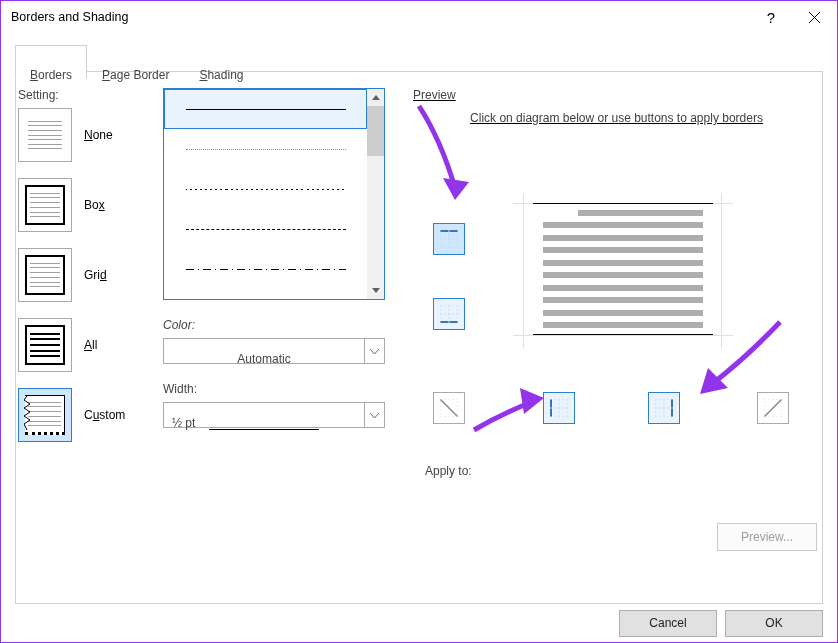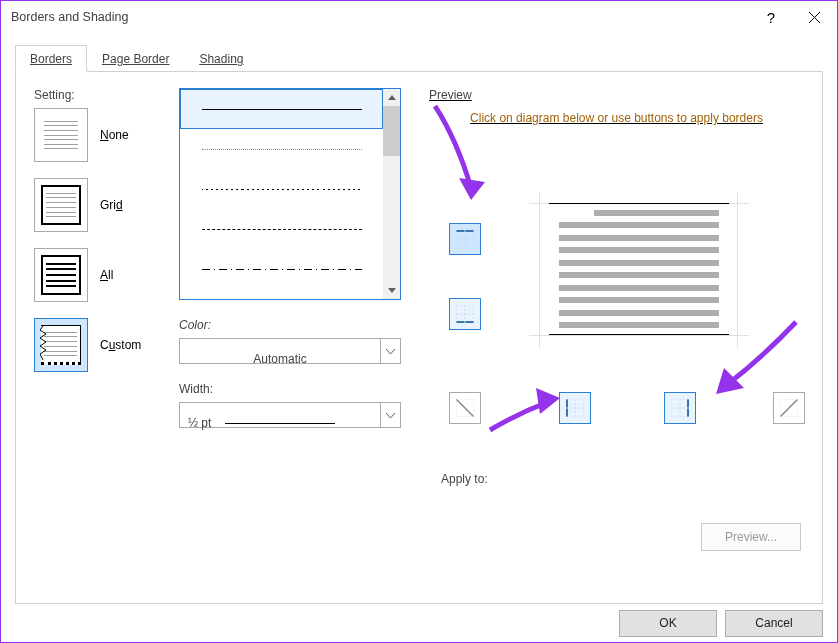"Borders and Shading" .titlebar .title { color: #404040 -> #000000 }
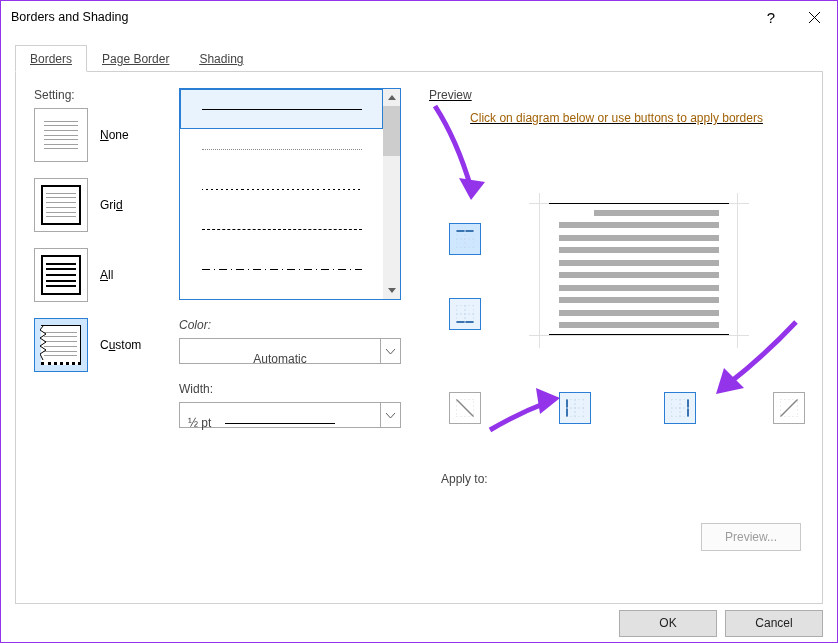"Borders" .tab { padding: 0 14px -> 16px 14px; text-decoration: underline -> none }
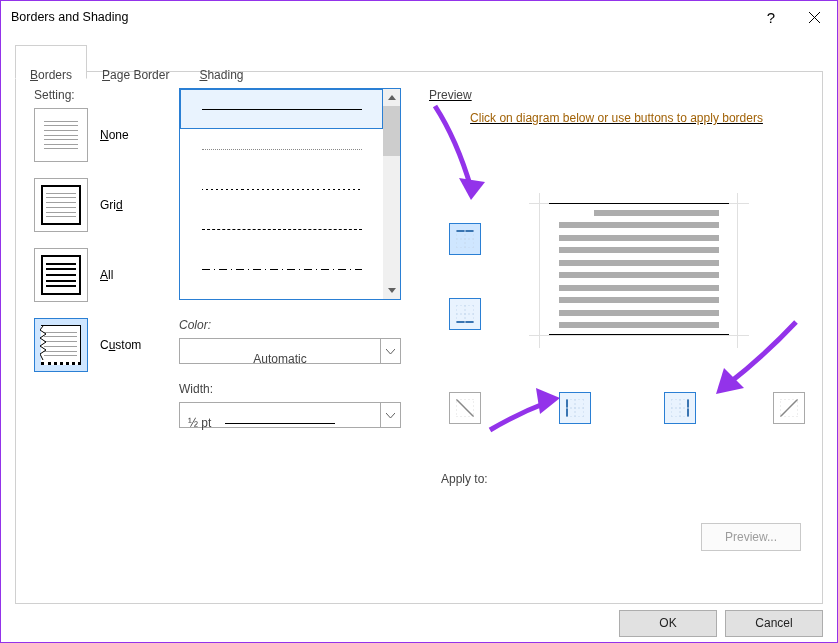"Setting:" .panel { padding: 16px 18px -> 16px 2px }
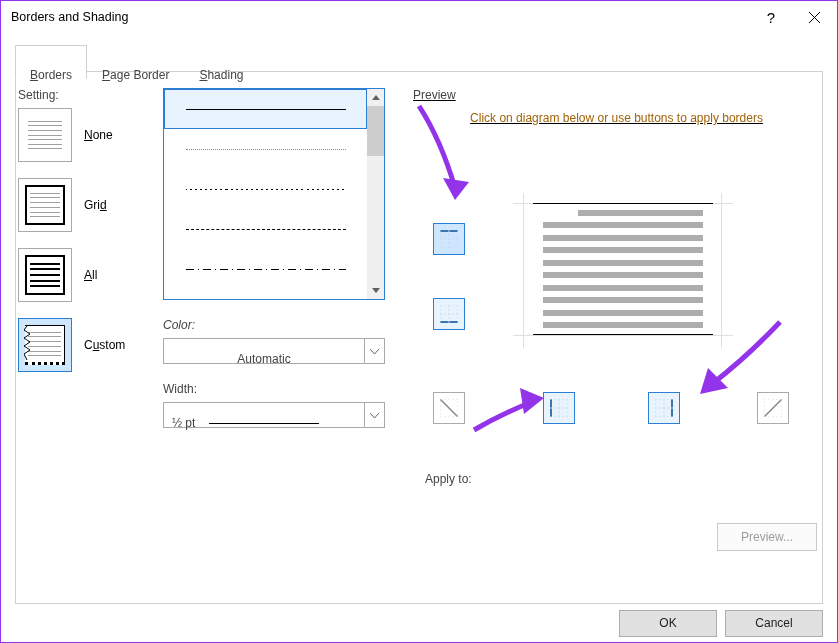"Click on diagram below or" .preview-instr { color: #a16207 -> #404040 }
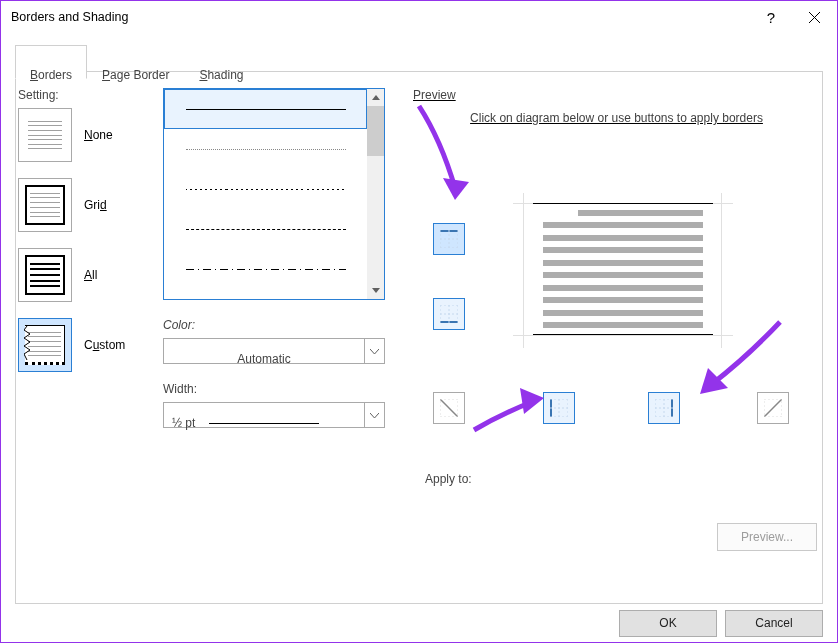"Box" div.setting-row { html: none -> <div> <div> <div> <div></div> <div></div> <div></div> <div></div> <div></div> <div></div> </div> </div> <div><span>Bo</span><span>x</span></div> </div> }
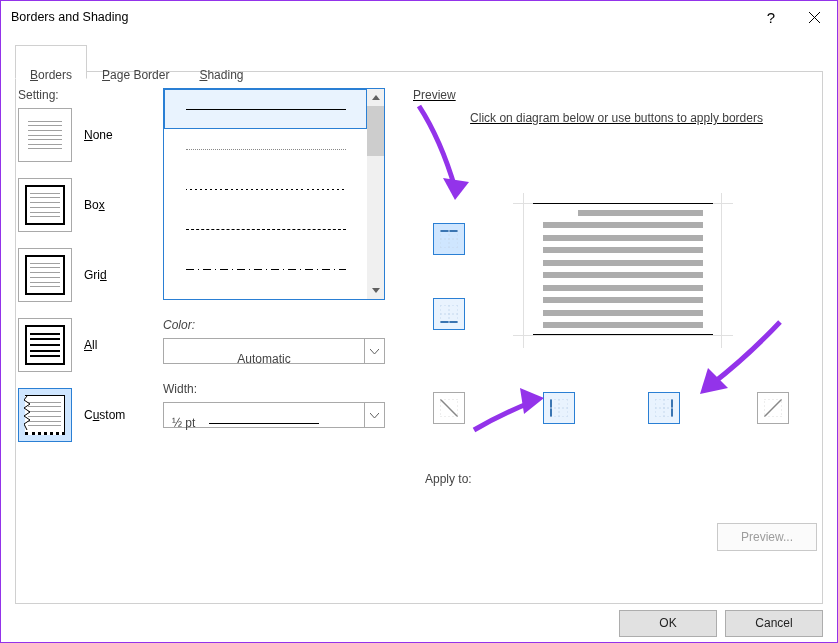"½ pt" div.dd-text { align-items: center -> flex-end }
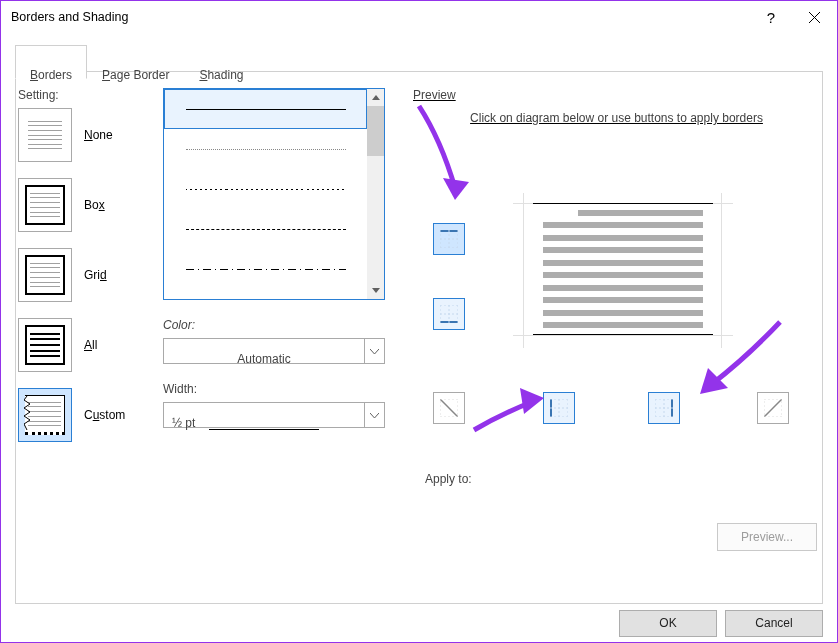"Apply to:" div.section-label { top: 384px -> 376px }
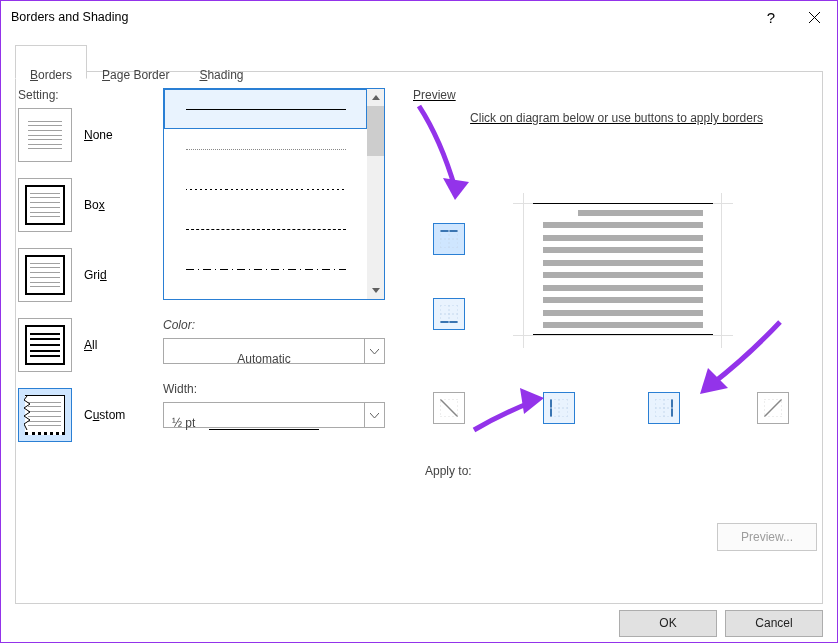"OK" div.fbtn { order: before "Cancel" -> after "Cancel" }
